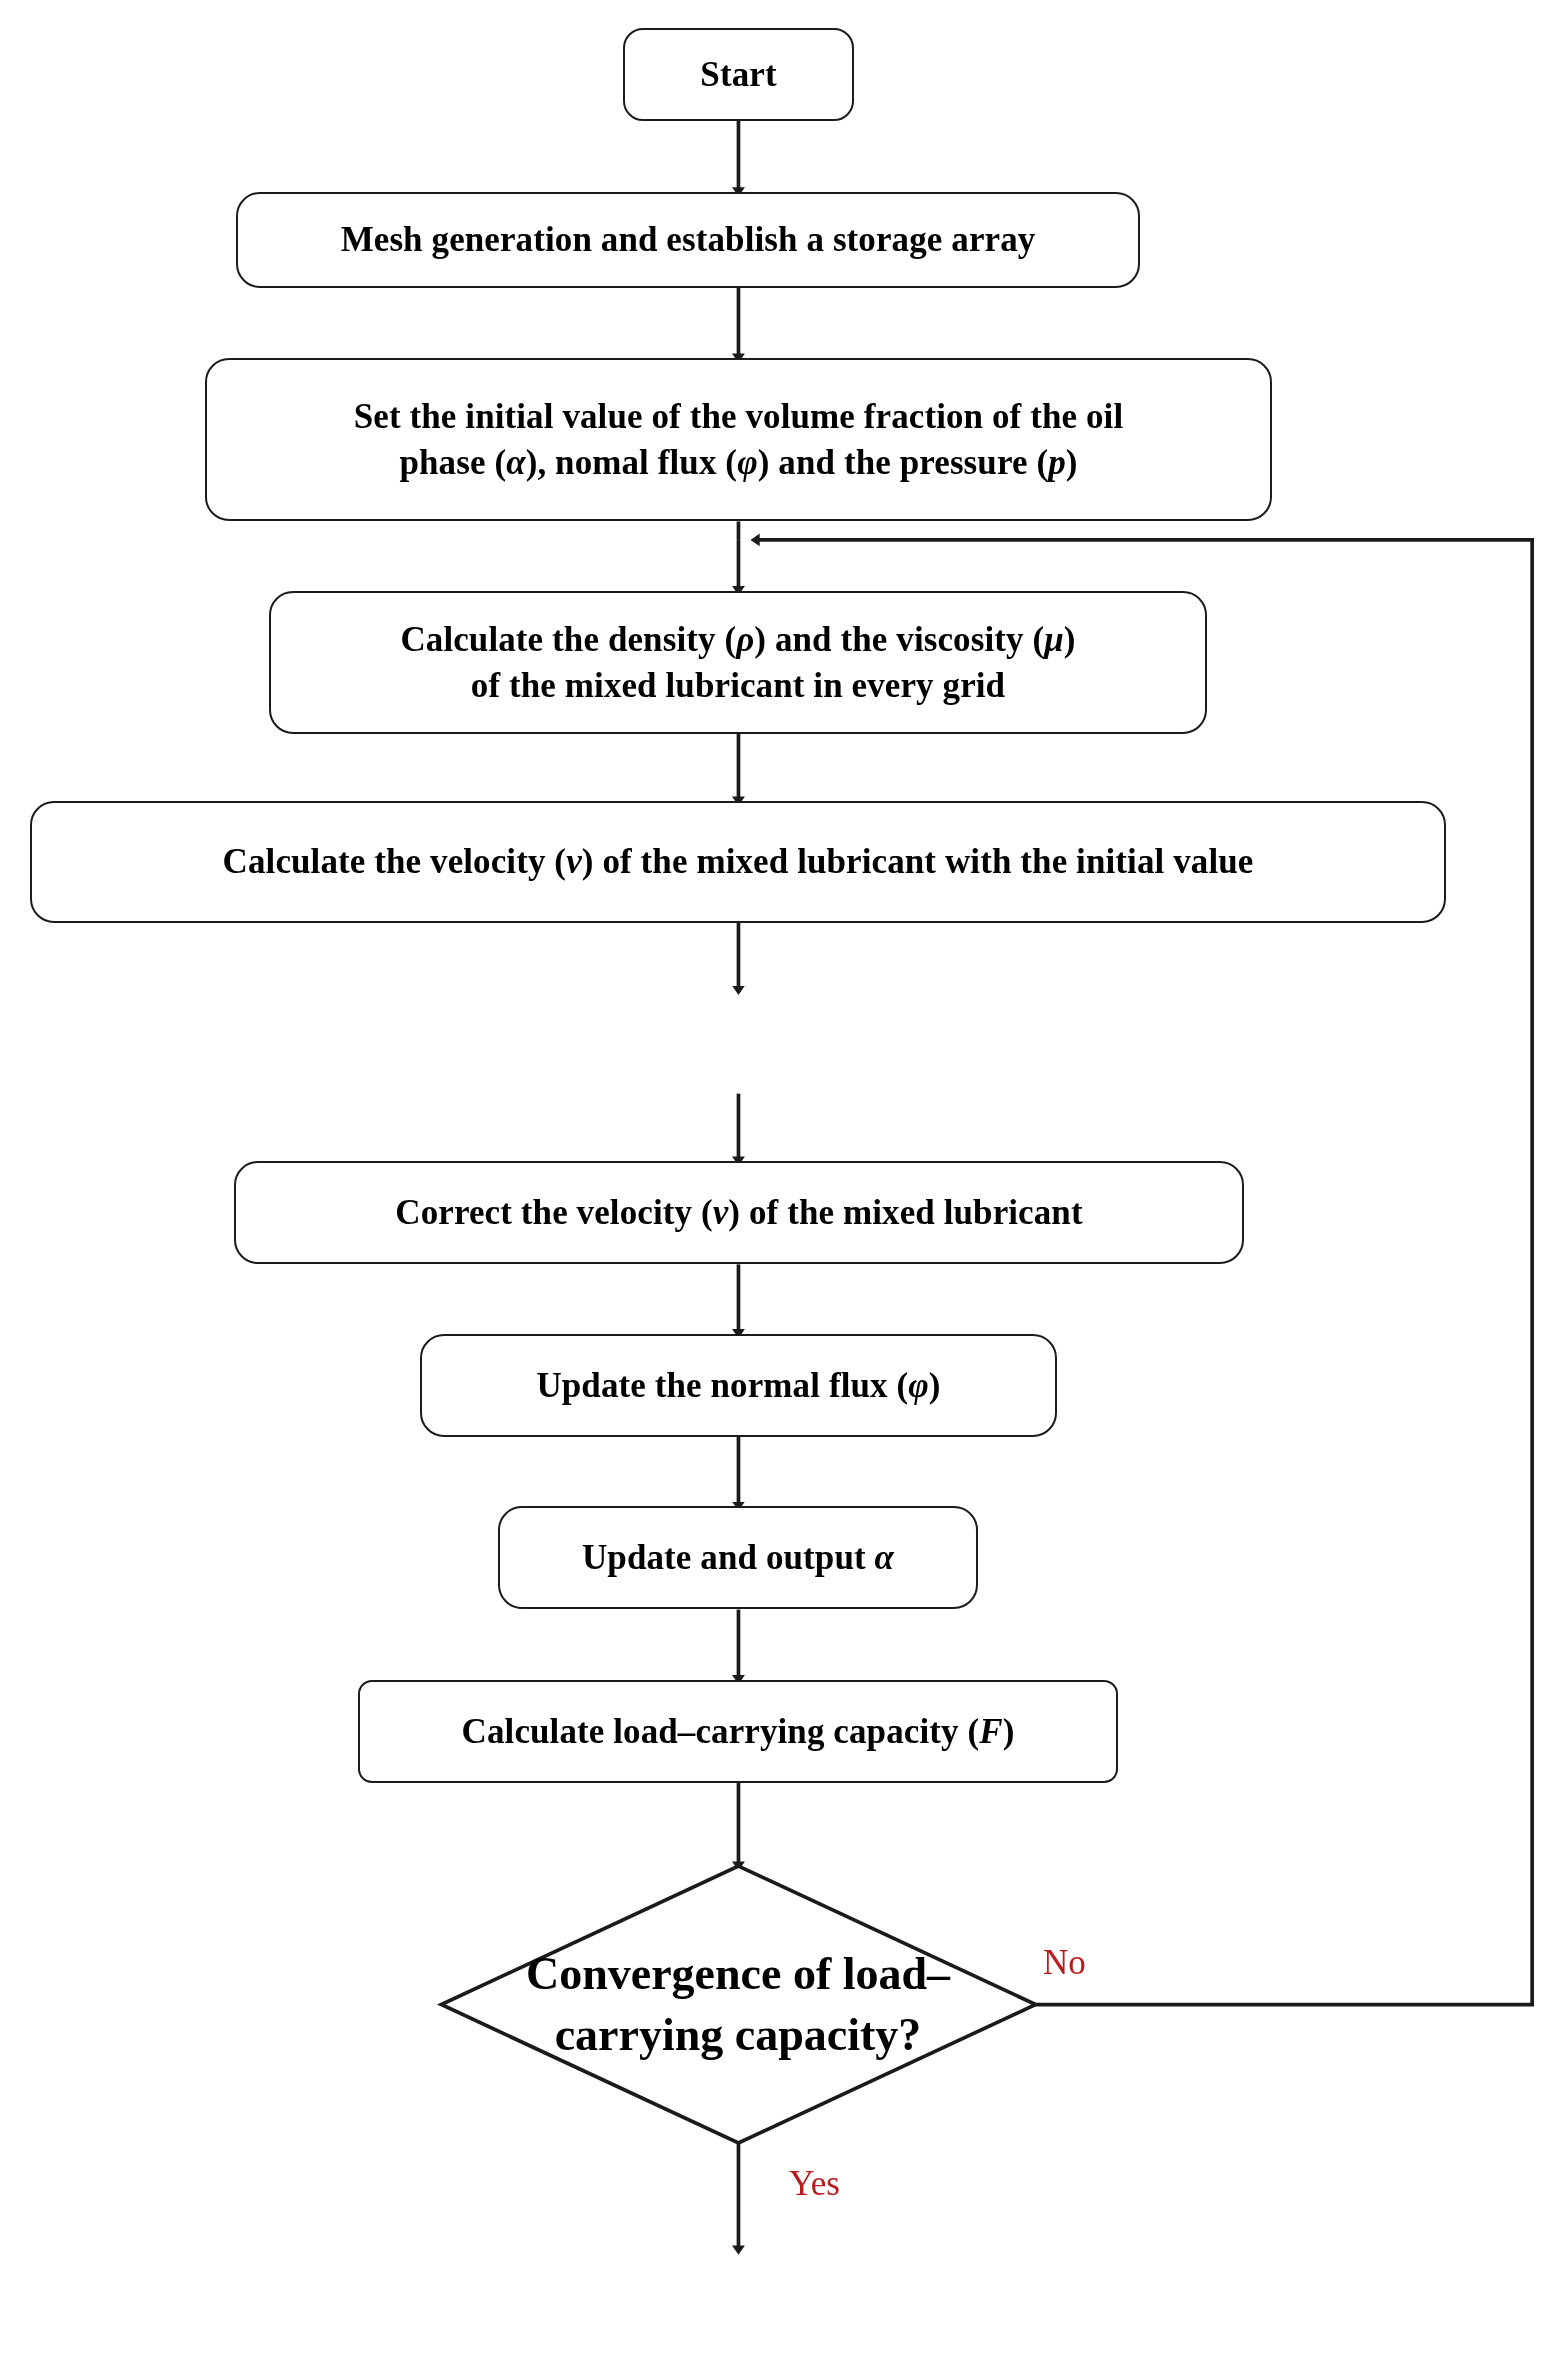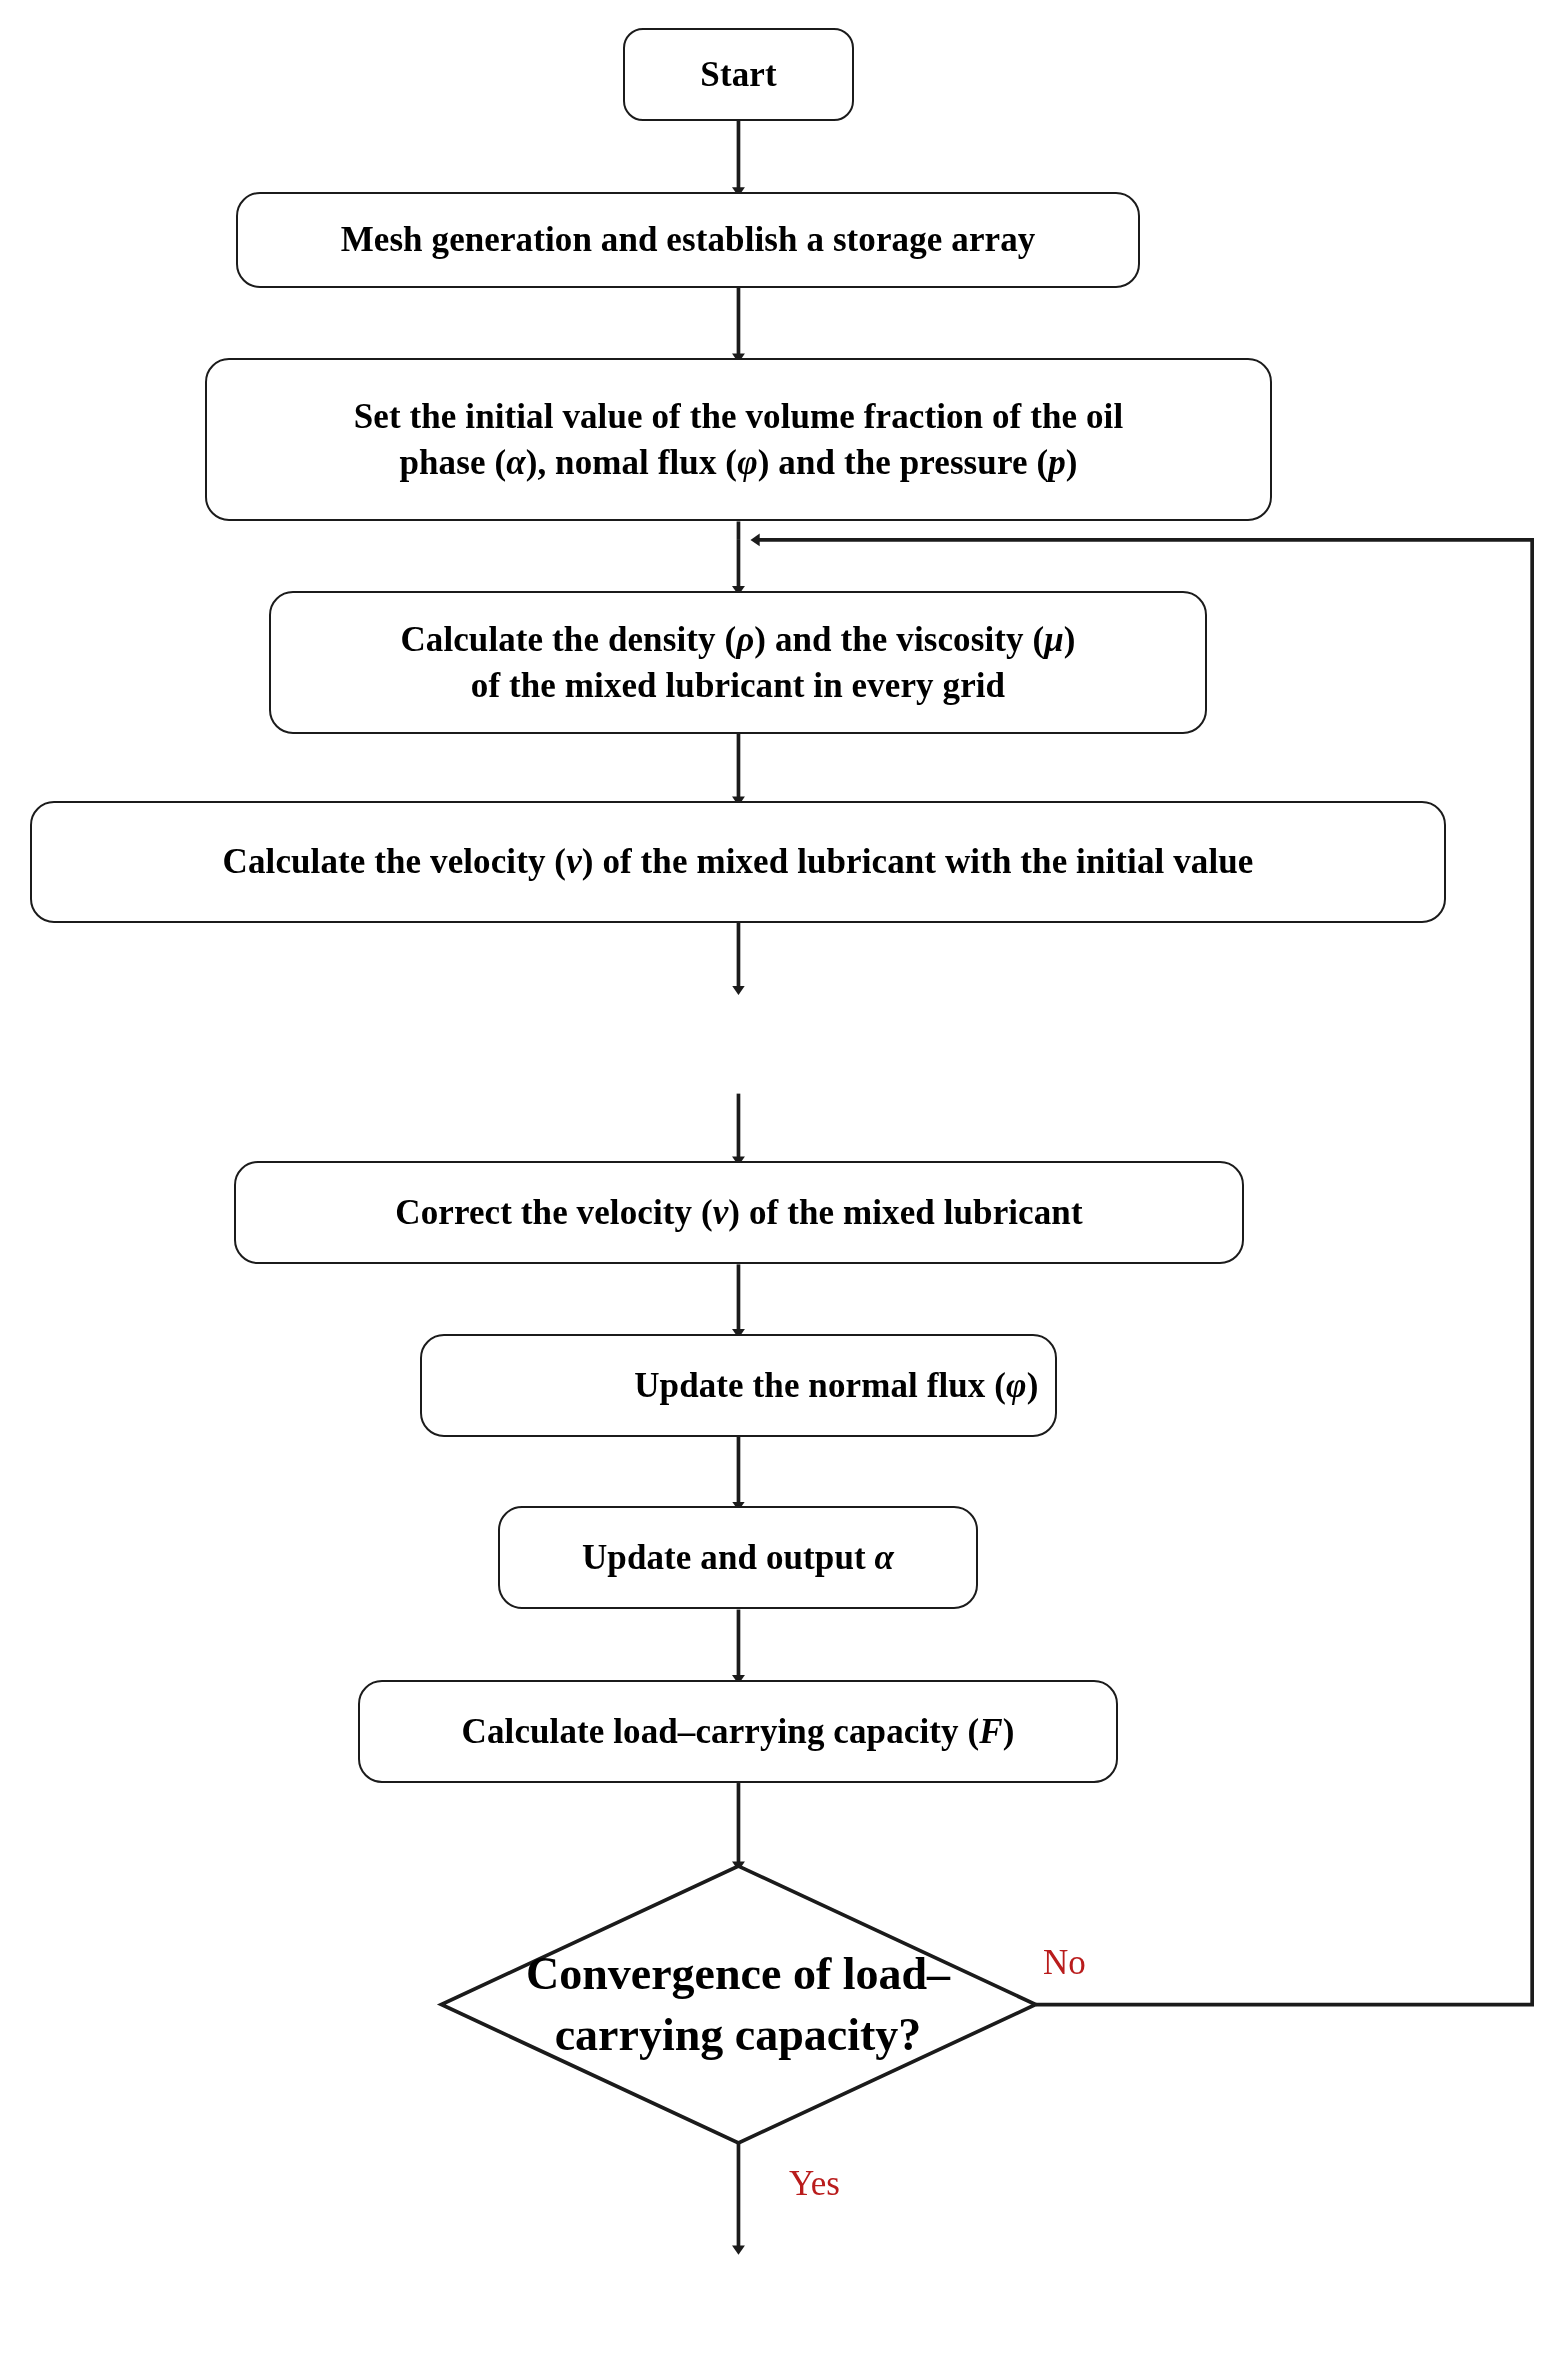"Update the normal flux (φ)" div.node { text-align: right -> none }
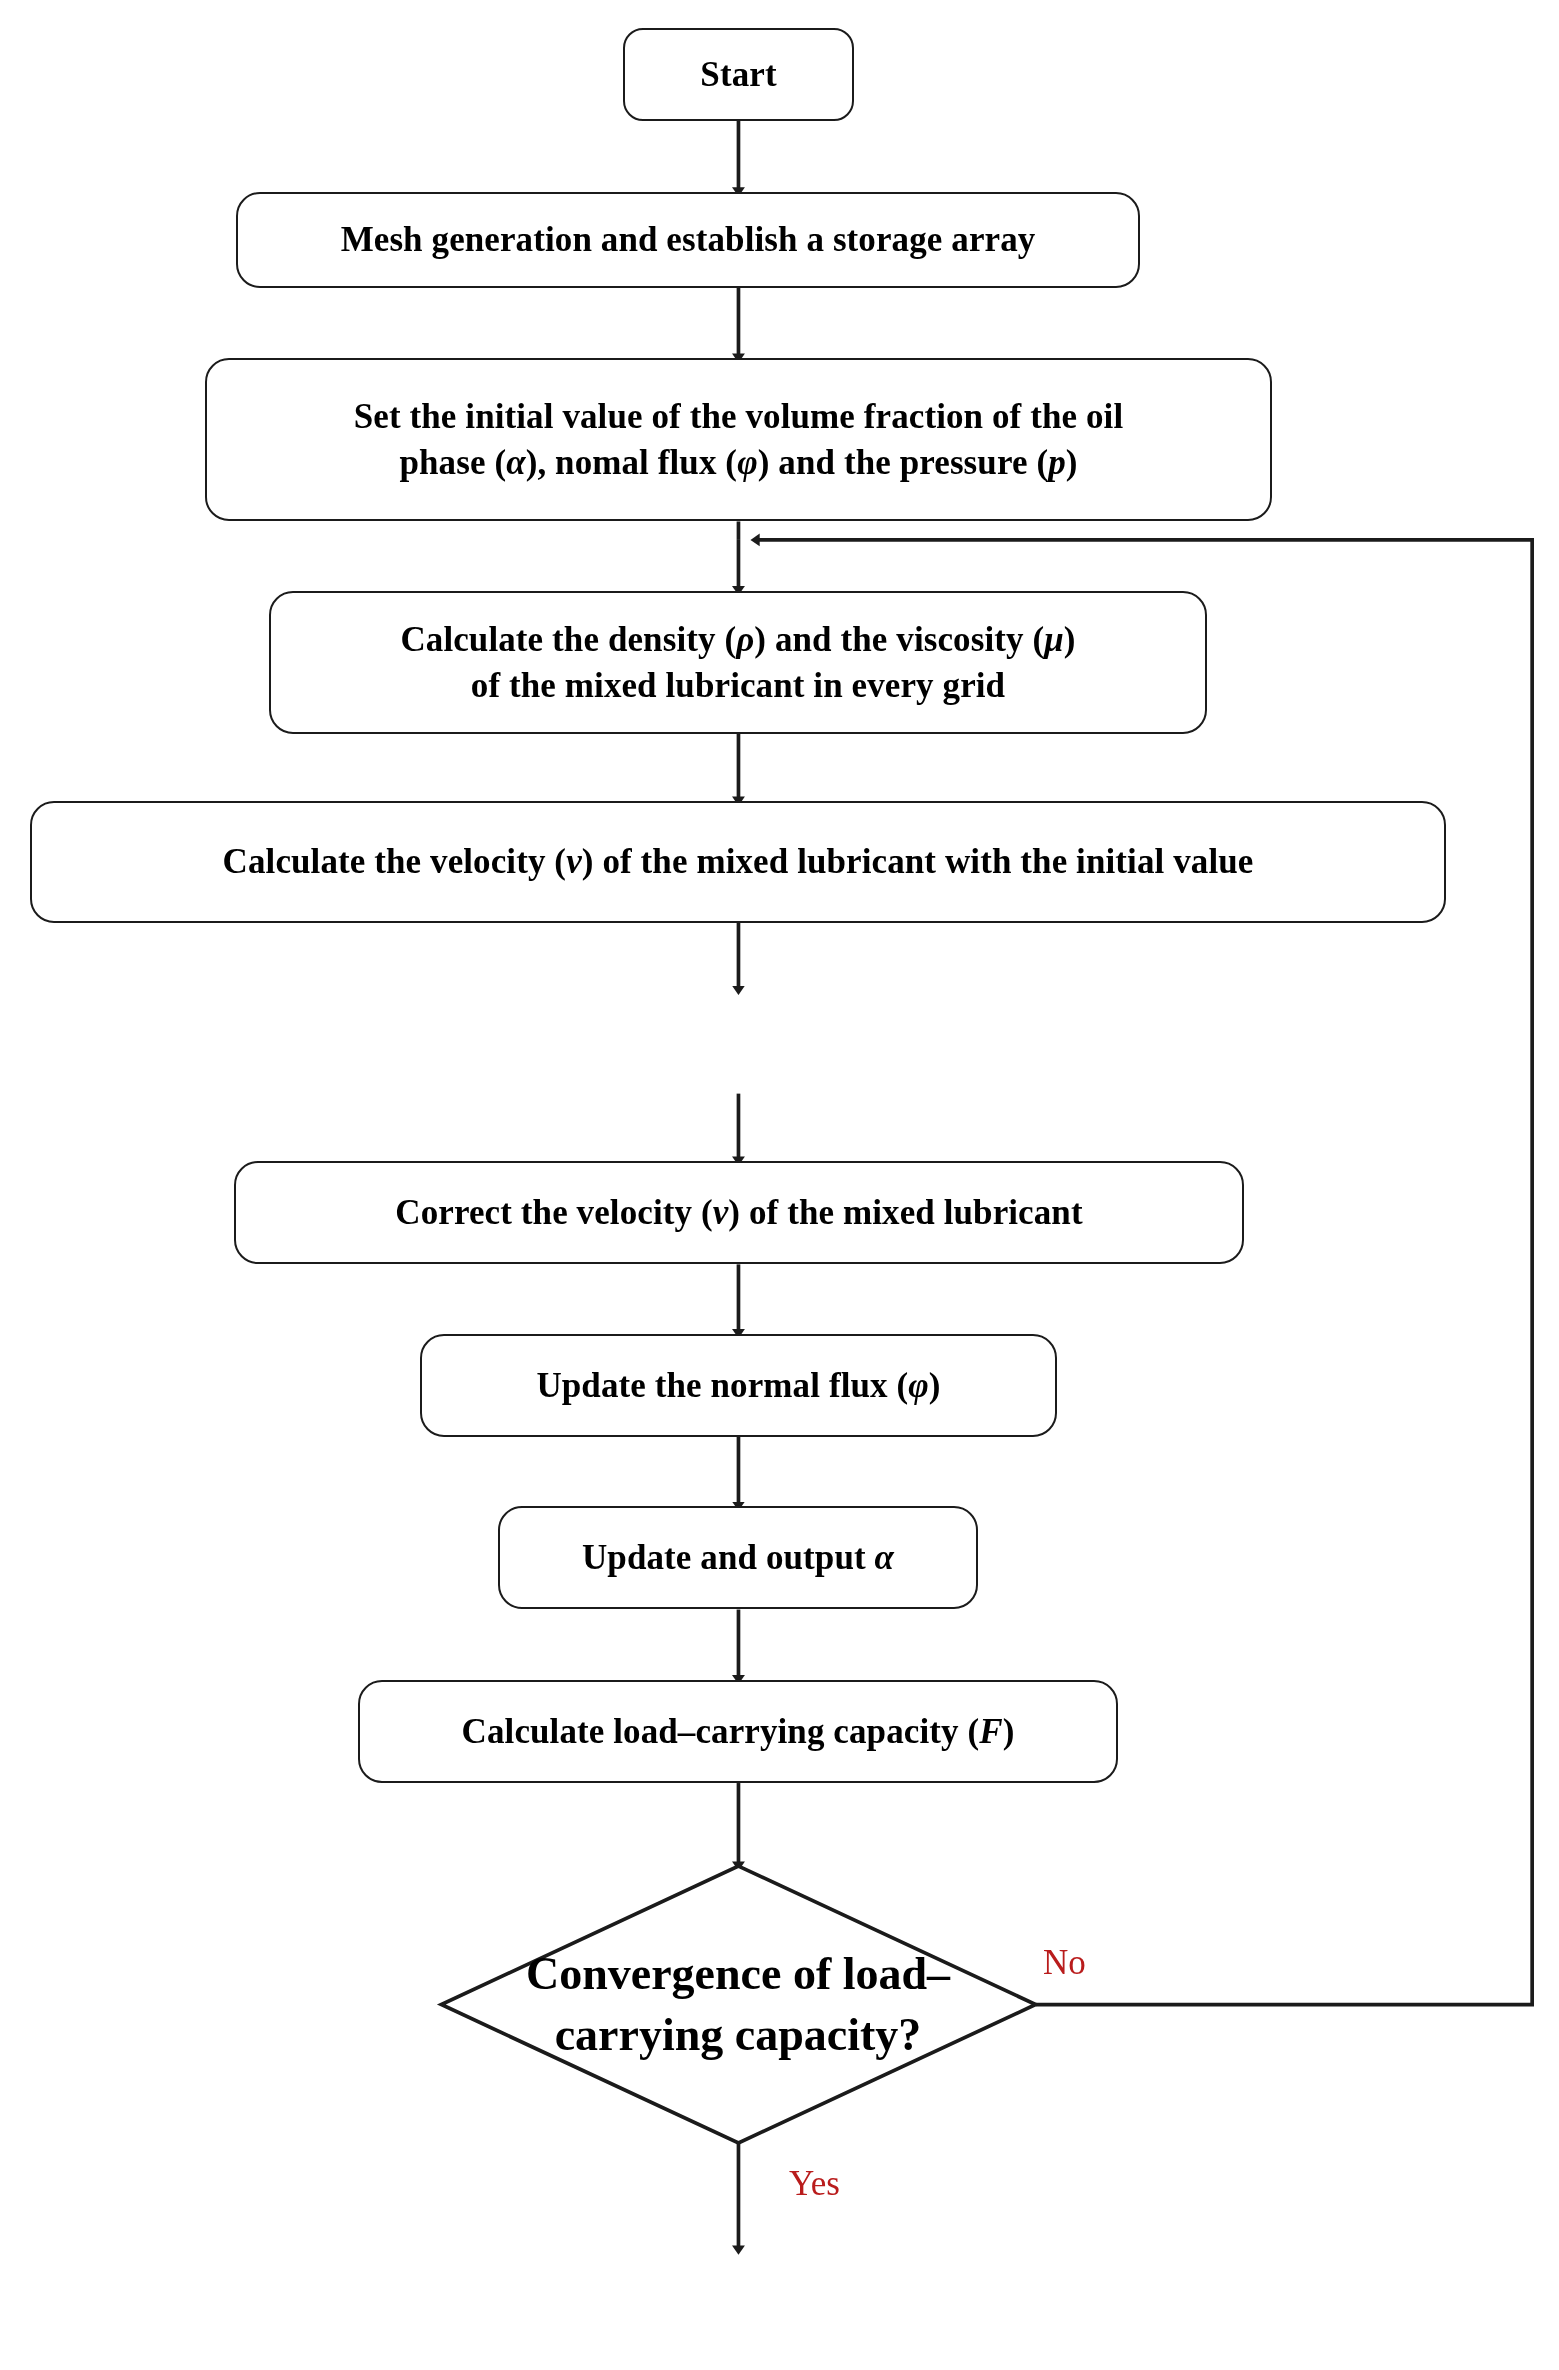"Calculate load–carrying capacity (F)" div.node { border-radius: none -> 14px }
